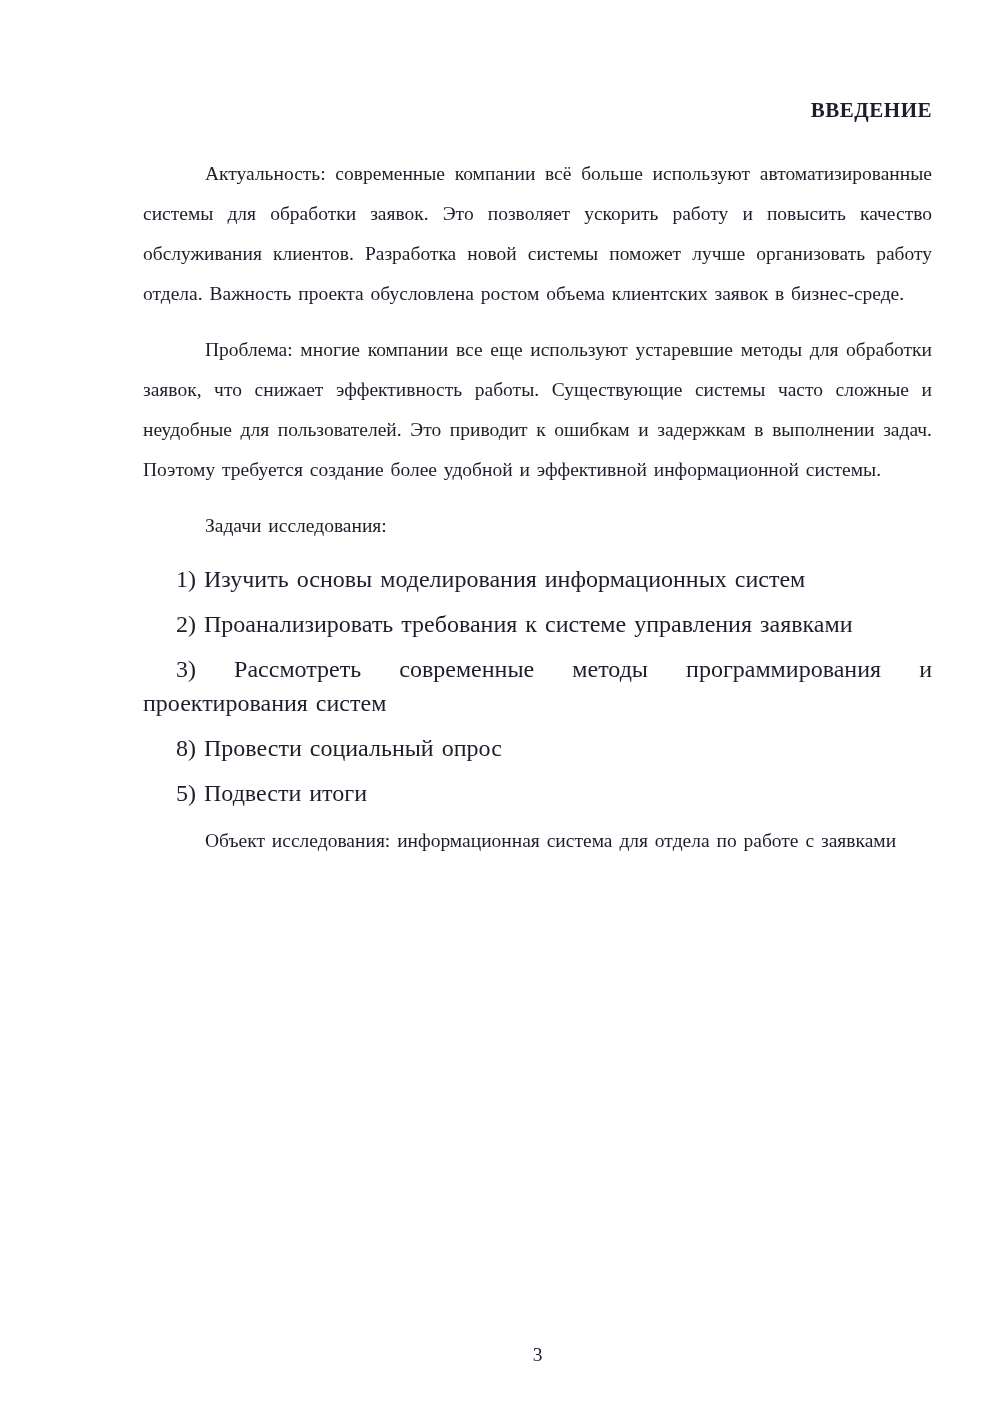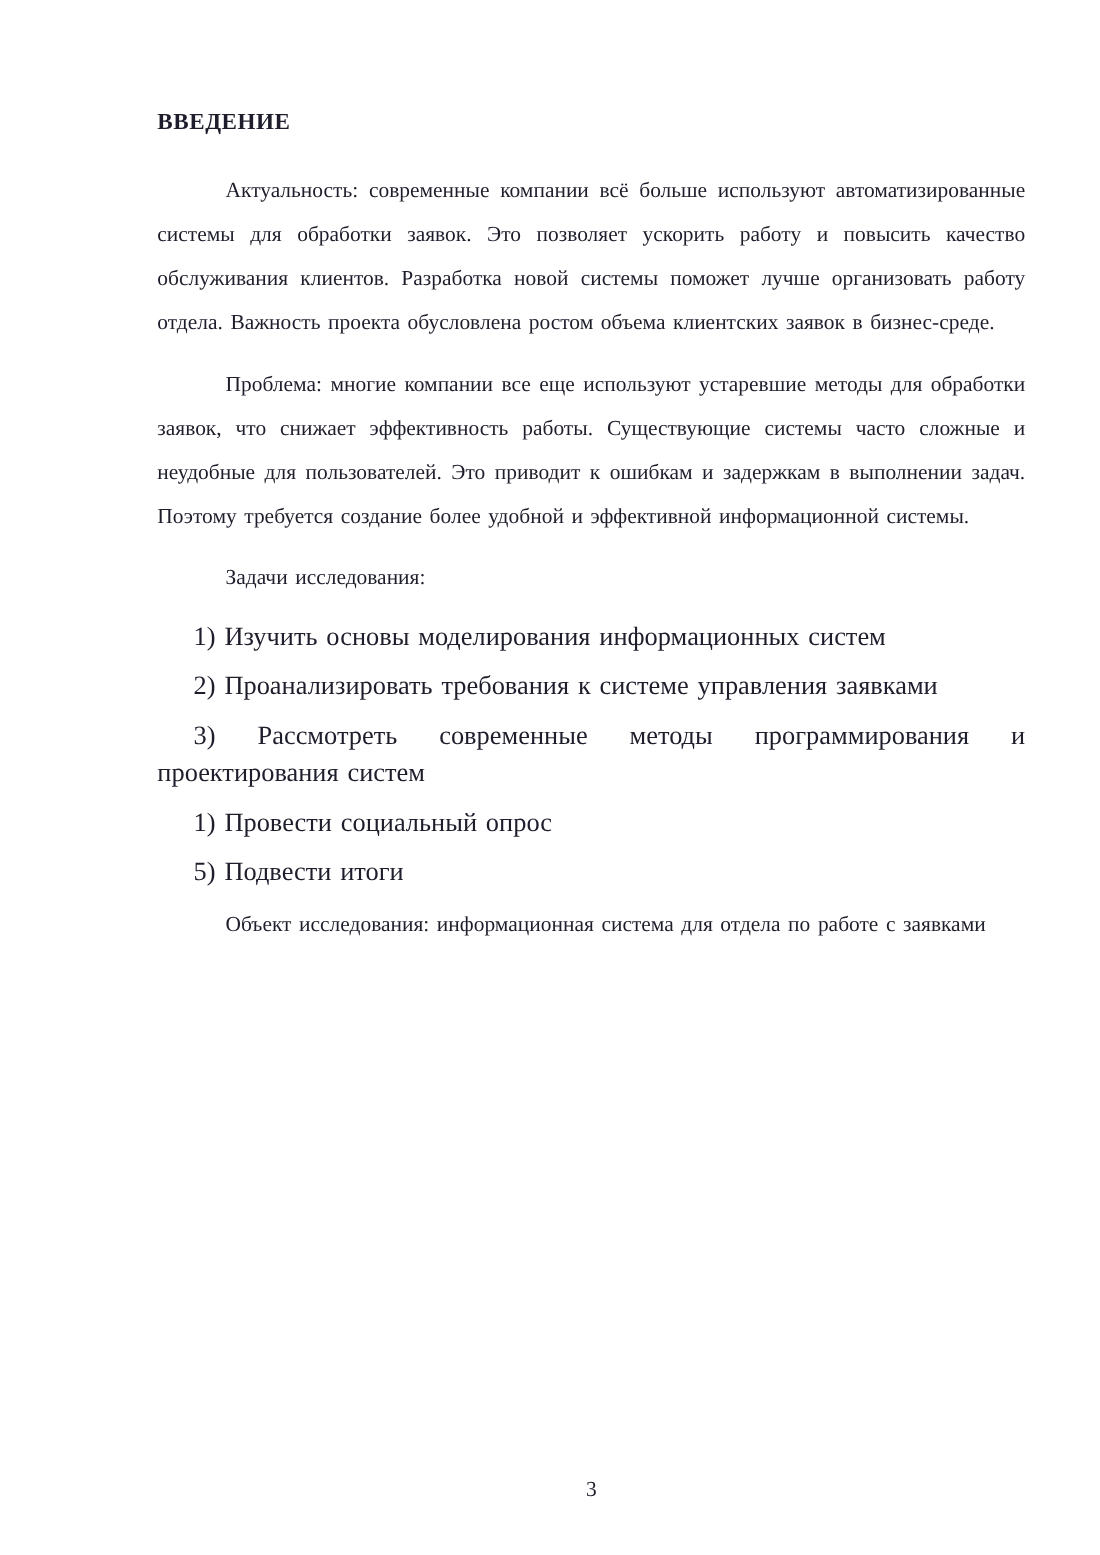"ВВЕДЕНИЕ" .doc-title { text-align: left -> right }
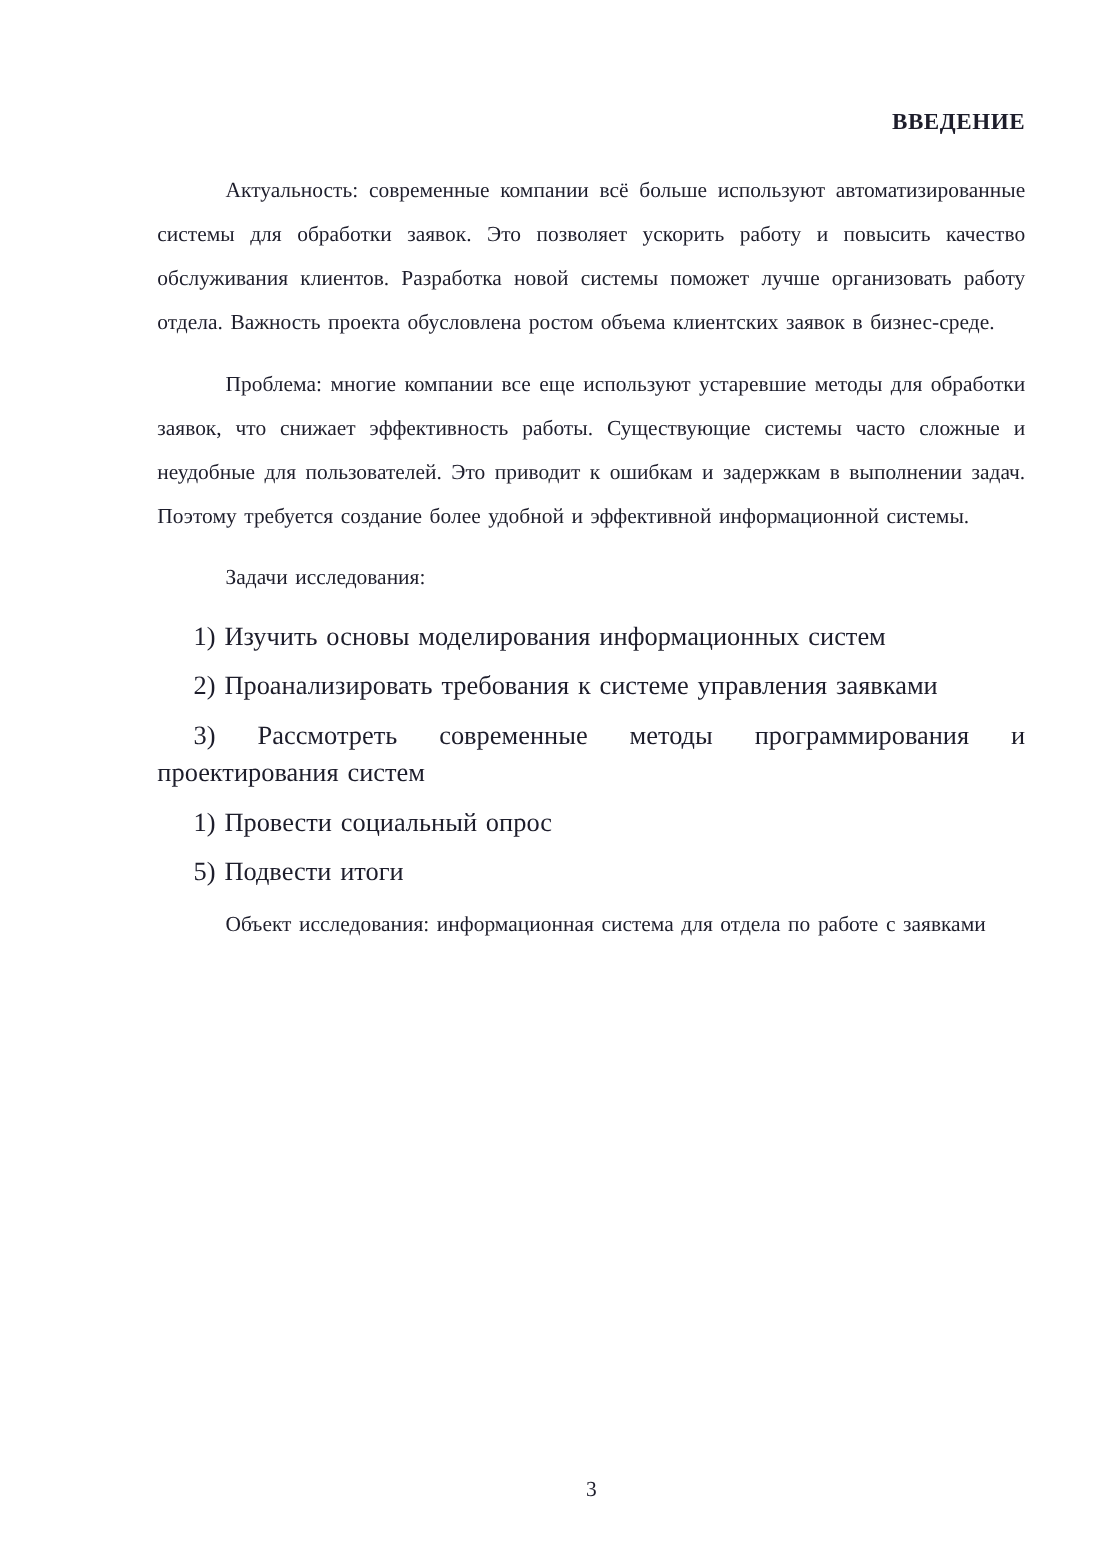"1) Провести социальный опрос" p.task { text: 1 -> 8 }
